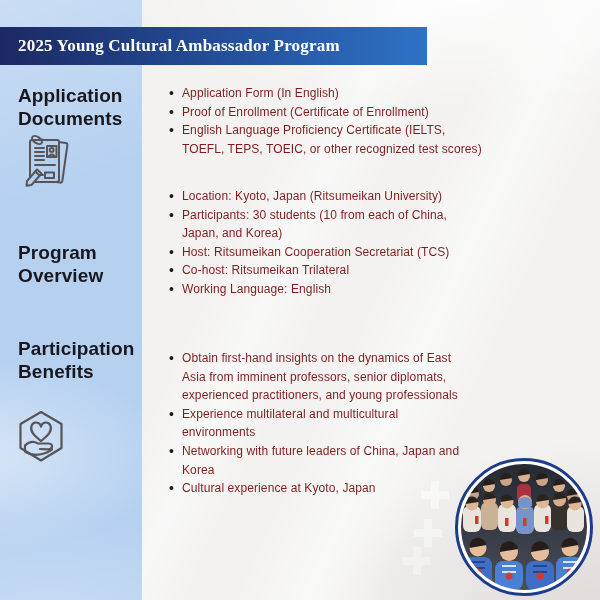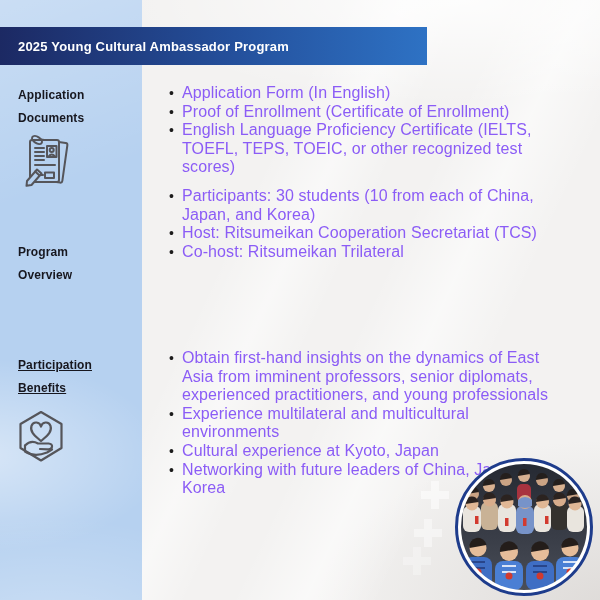"2025 Young Cultural Ambassador Program" .banner-title { font-family: none -> Liberation Serif, serif; font-size: 13px -> 17px }
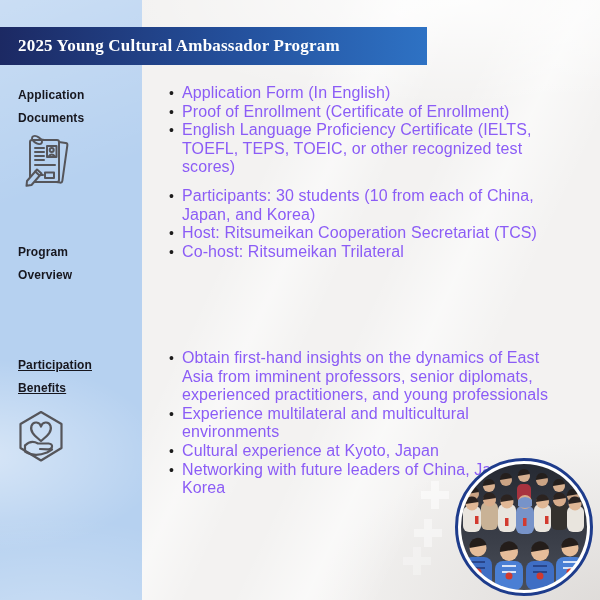"Application" .section-heading { font-size: 12px -> 19px }
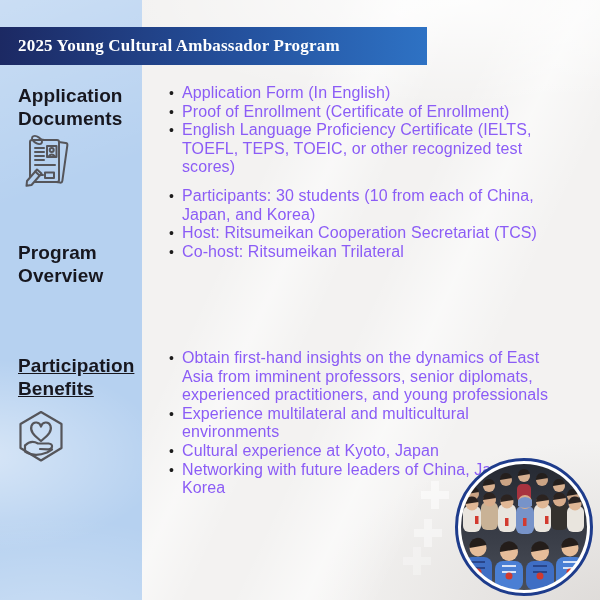"Application Form (In English)" .bullet-list li { color: #8b5cf6 -> #7f1d1d; font-size: 16px -> 12px }
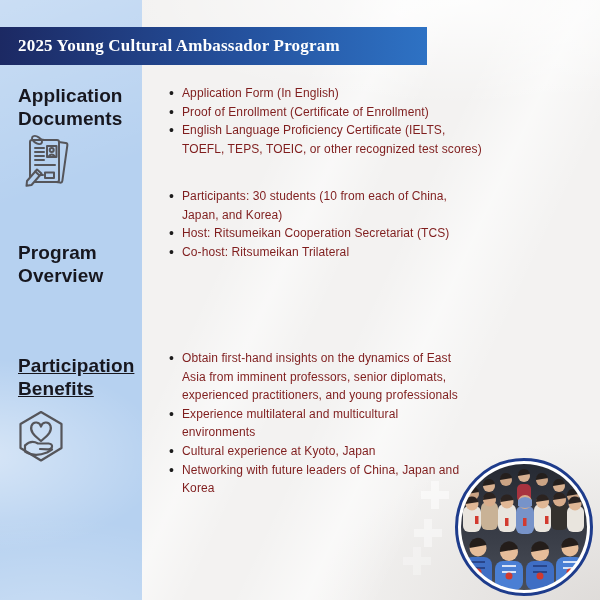"Location: Kyoto, Japan (Ritsumeikan" li { html: none -> <li>Location: Kyoto, Japan (Ritsumeikan University)</li> }
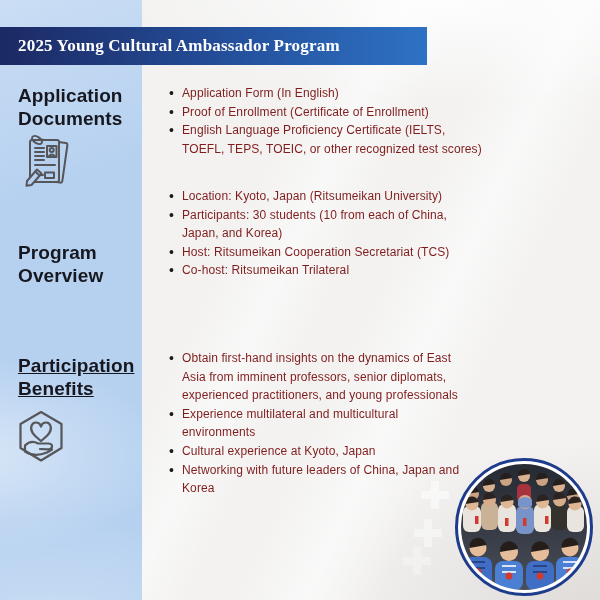"Working Language: English" li { html: none -> <li>Working Language: English</li> }
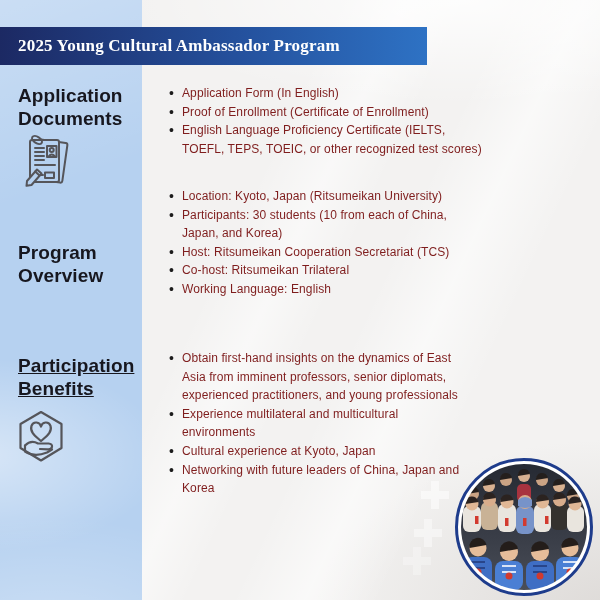"Participation" #heading-participation { text-decoration: underline -> none; top: 354px -> 337px }
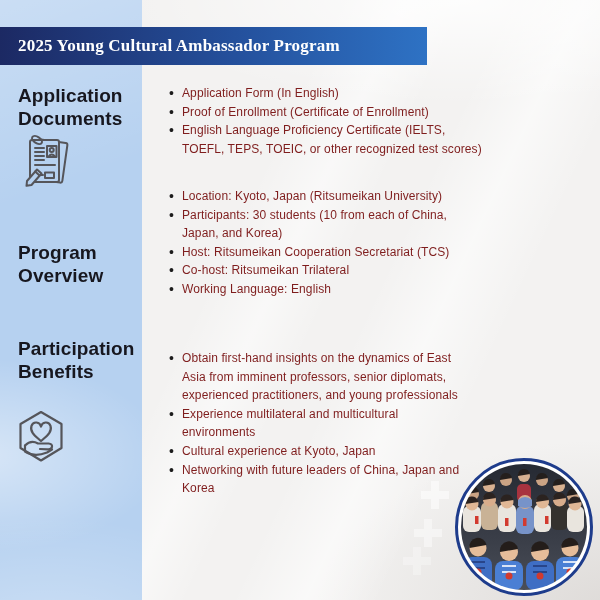"Cultural experience at Kyoto, Japan" li { order: before "Networking with future leaders of" -> after "Networking with future leaders of" }
